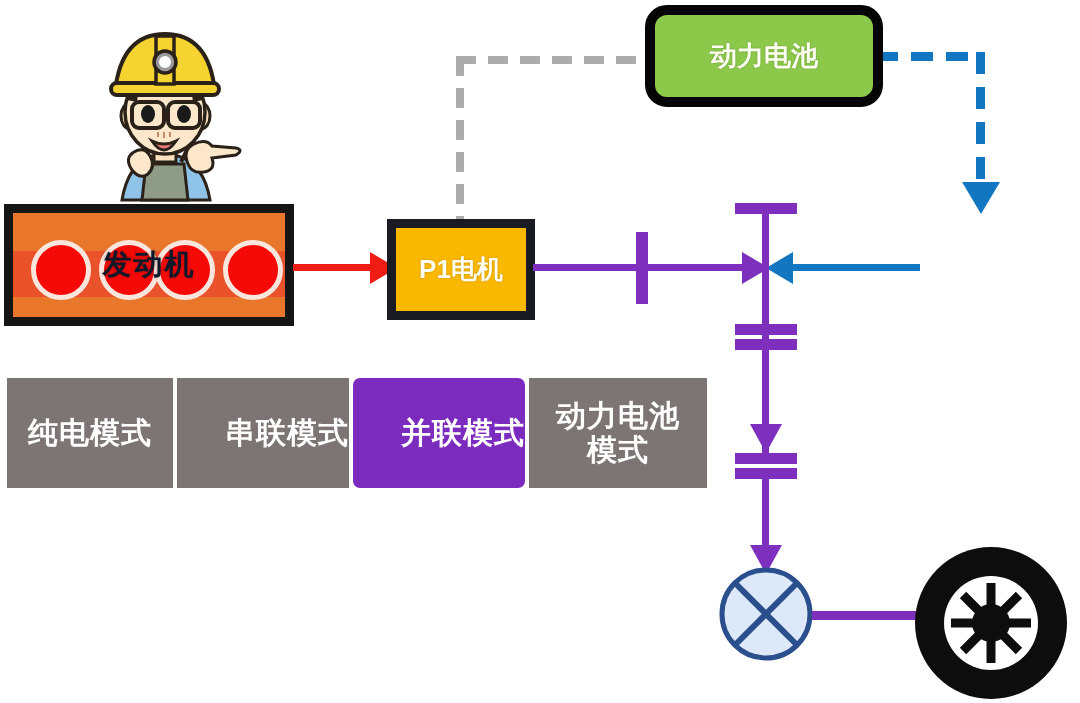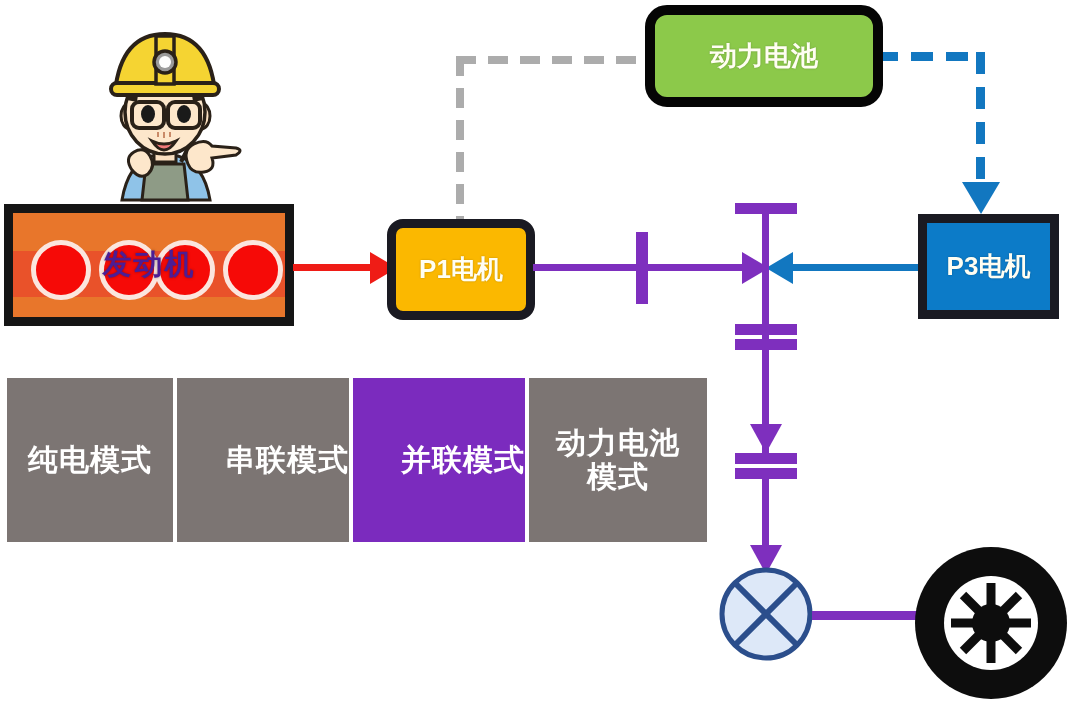"发动机" #engine-label { color: #4c1d95 -> #0f172a }
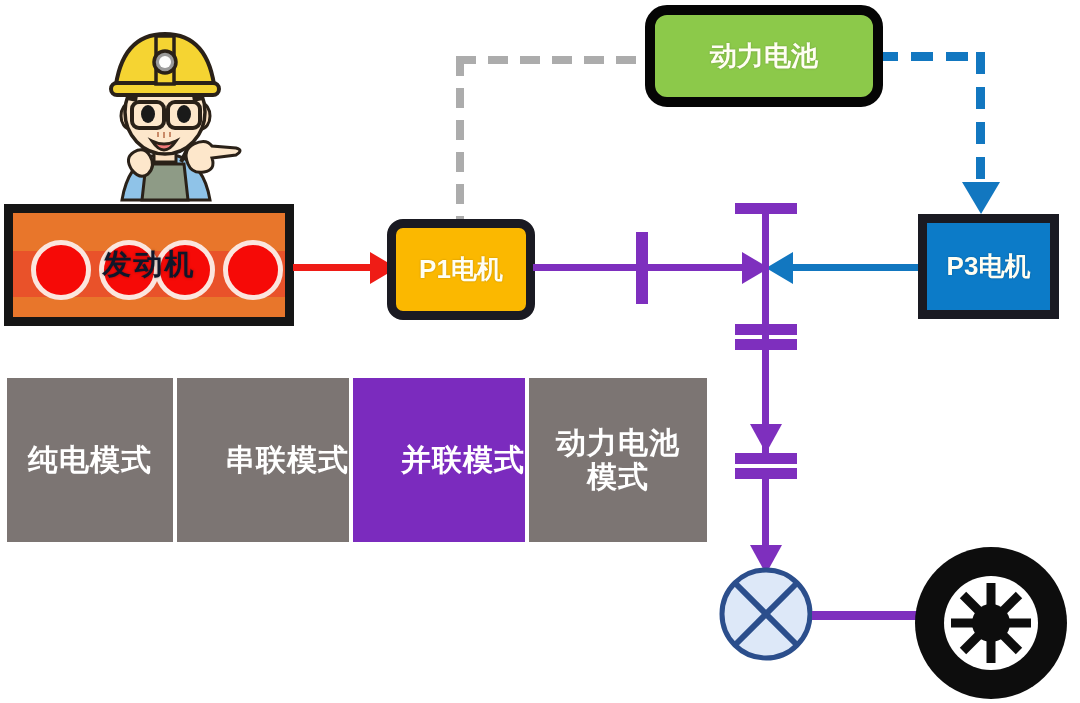"P1电机" #p1-motor { border-radius: 16px -> none }
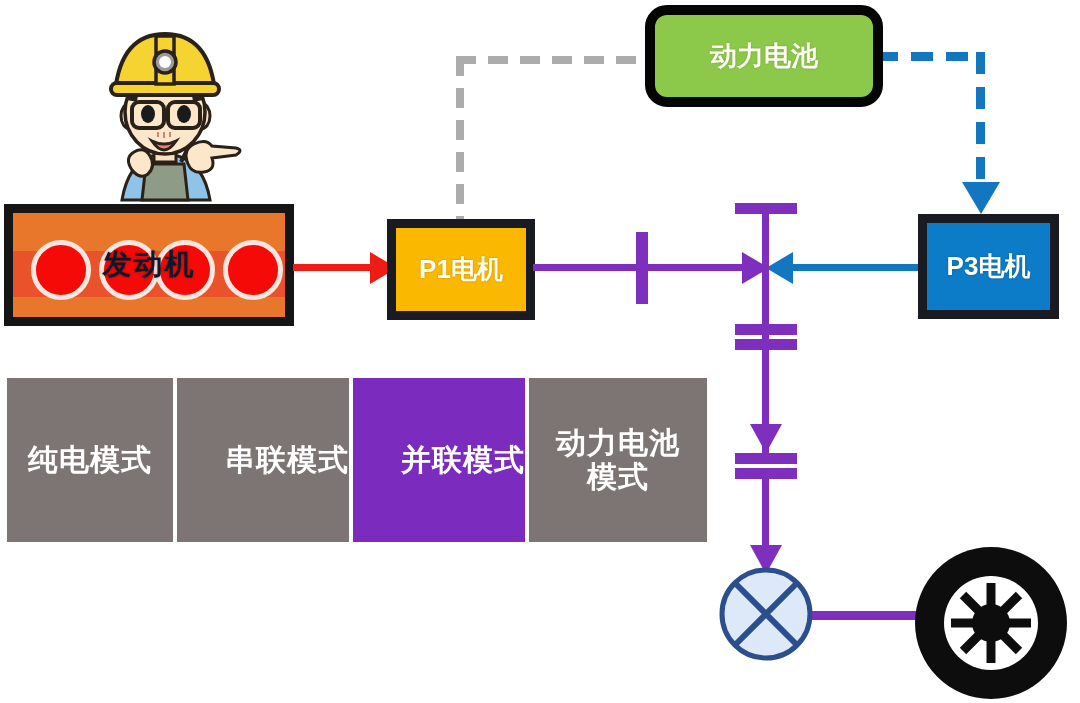"P3电机" div.abs { html: <div> <span>P3电机</span> </div> -> none }
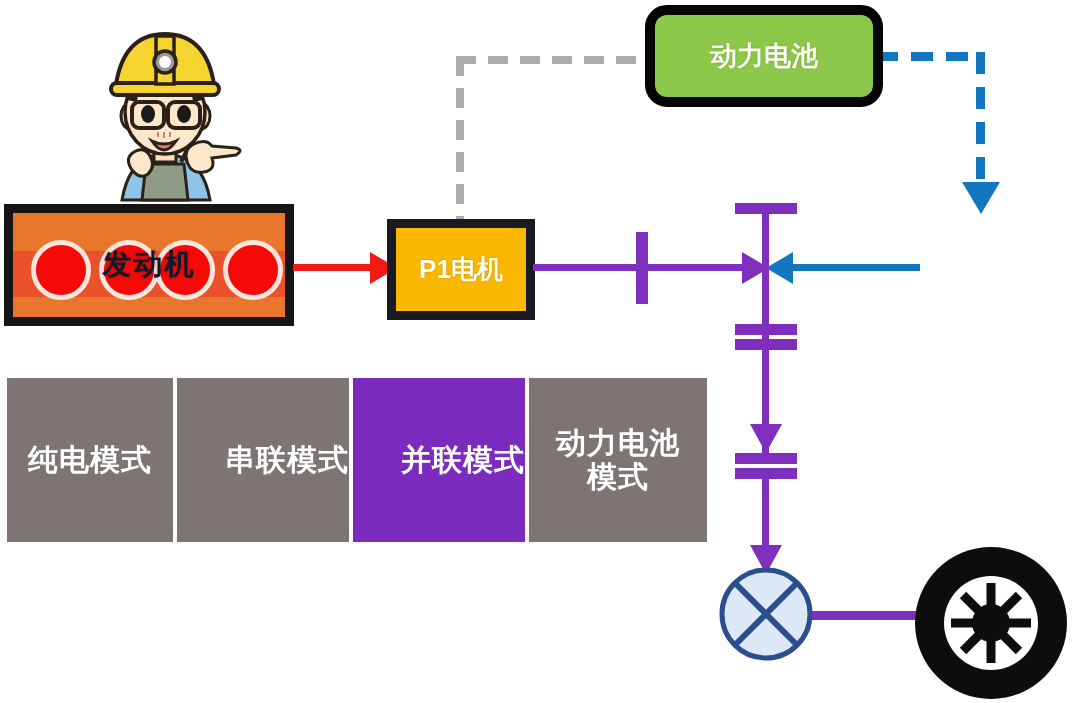"纯电模式" #mode-bar { height: 164px -> 110px }
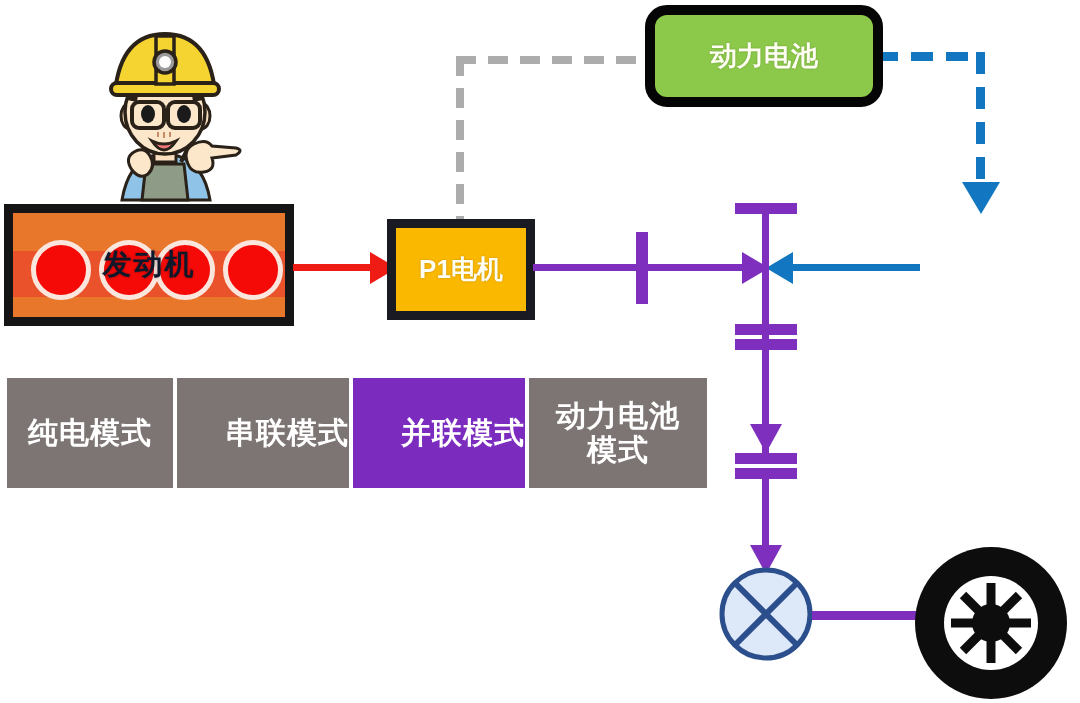"并联模式" .mode-cell.active { border-radius: none -> 7px }
